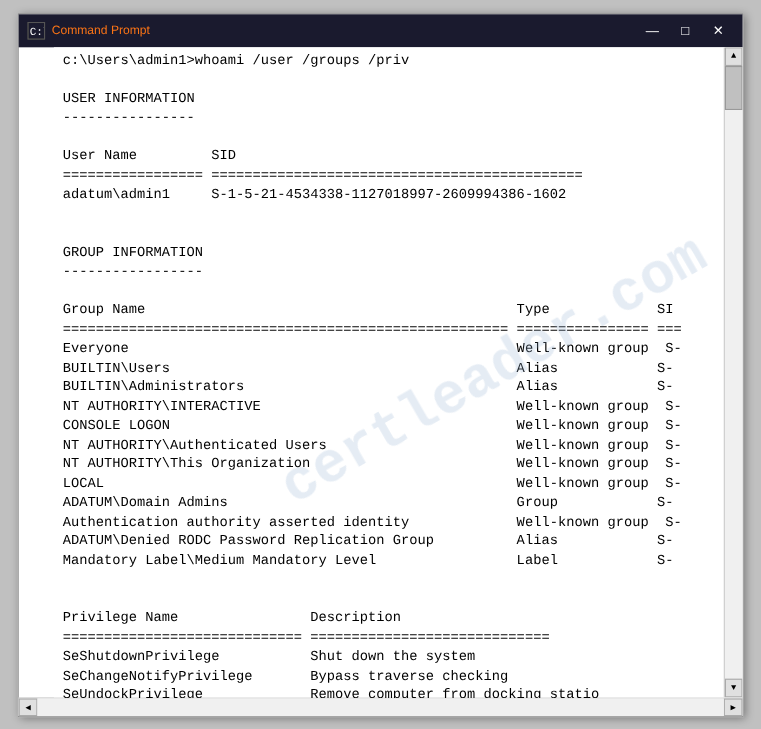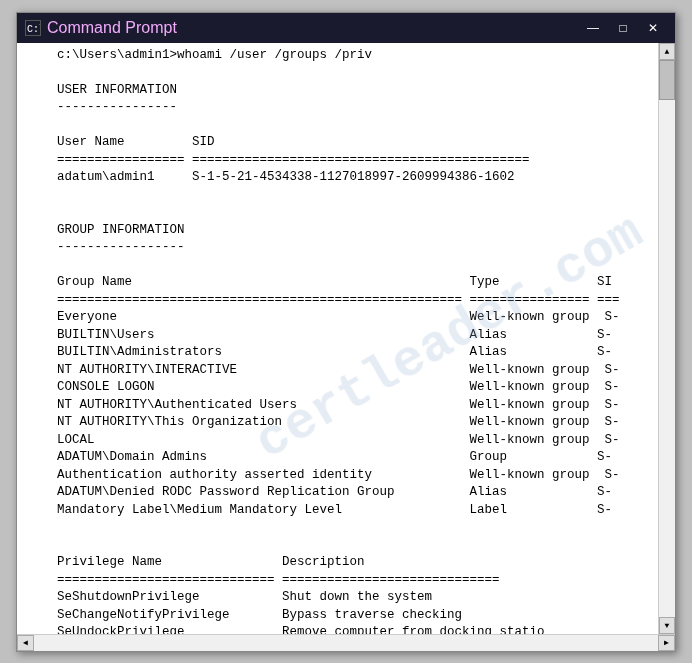"Command Prompt" .title-bar-title { color: #f0abfc -> #f97316; font-size: 16px -> 11px }
